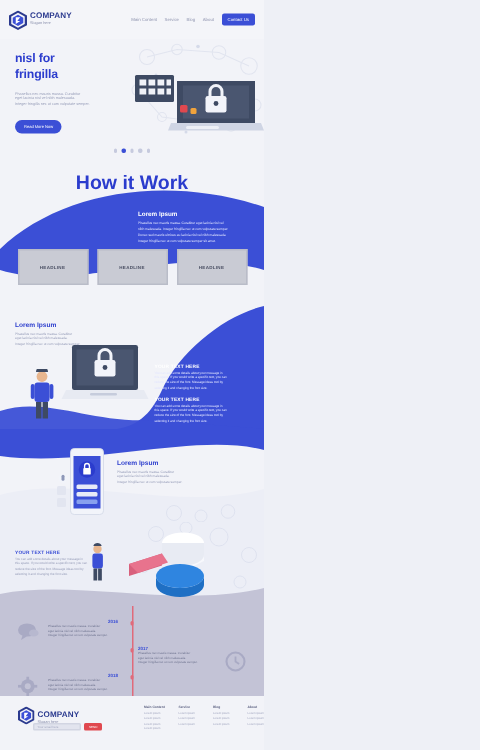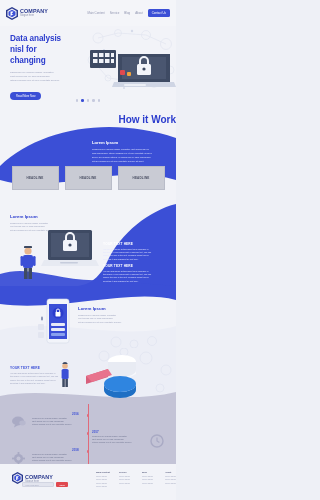"Data analysis" div { html: <div>Data analysis</div> -> none }
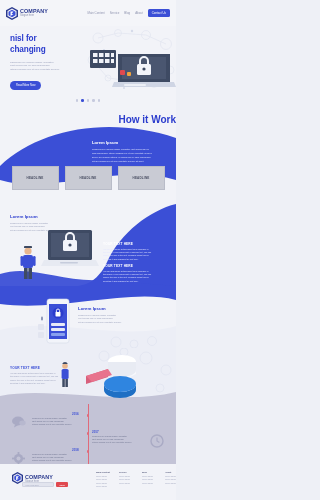"changing" div { text: changing -> fringilla }
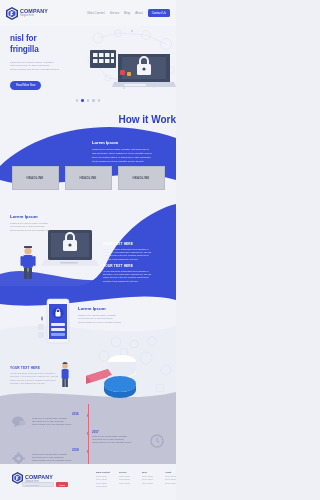"How it Work" .how-title { font-size: 10px -> 13px; text-align: right -> center }
